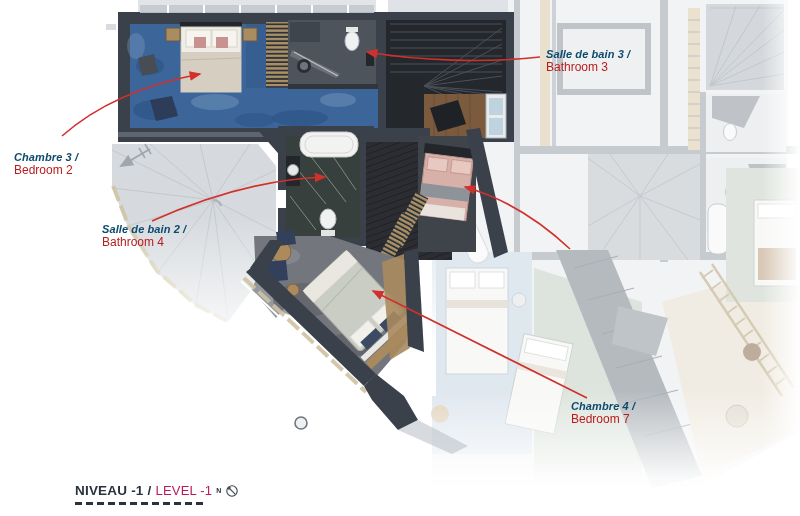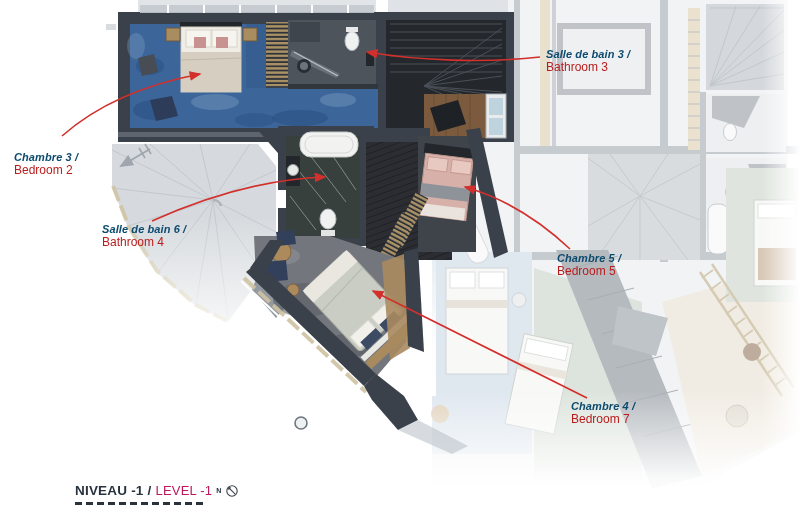"Salle de bain 6 /" div.t { text: 6 -> 2 }
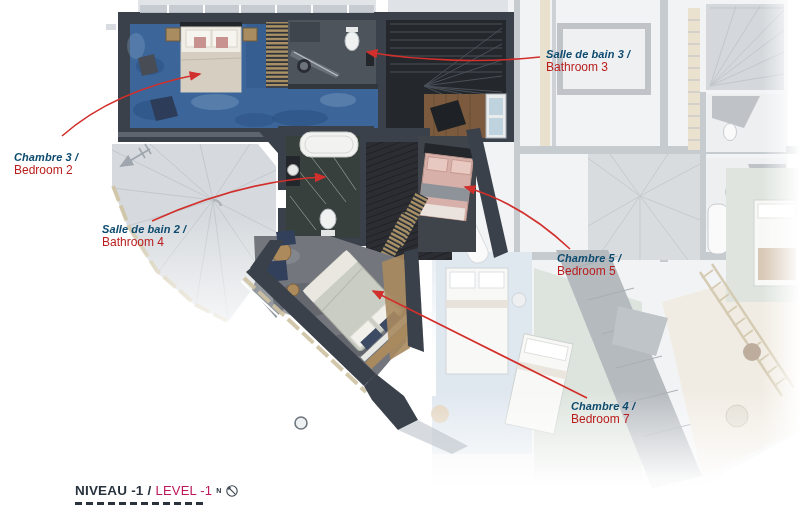"Chambre 5 /" div.anno { html: <div> <div>Chambre 5 /</div> <div>Bedroom 5</div> </div> -> none }
